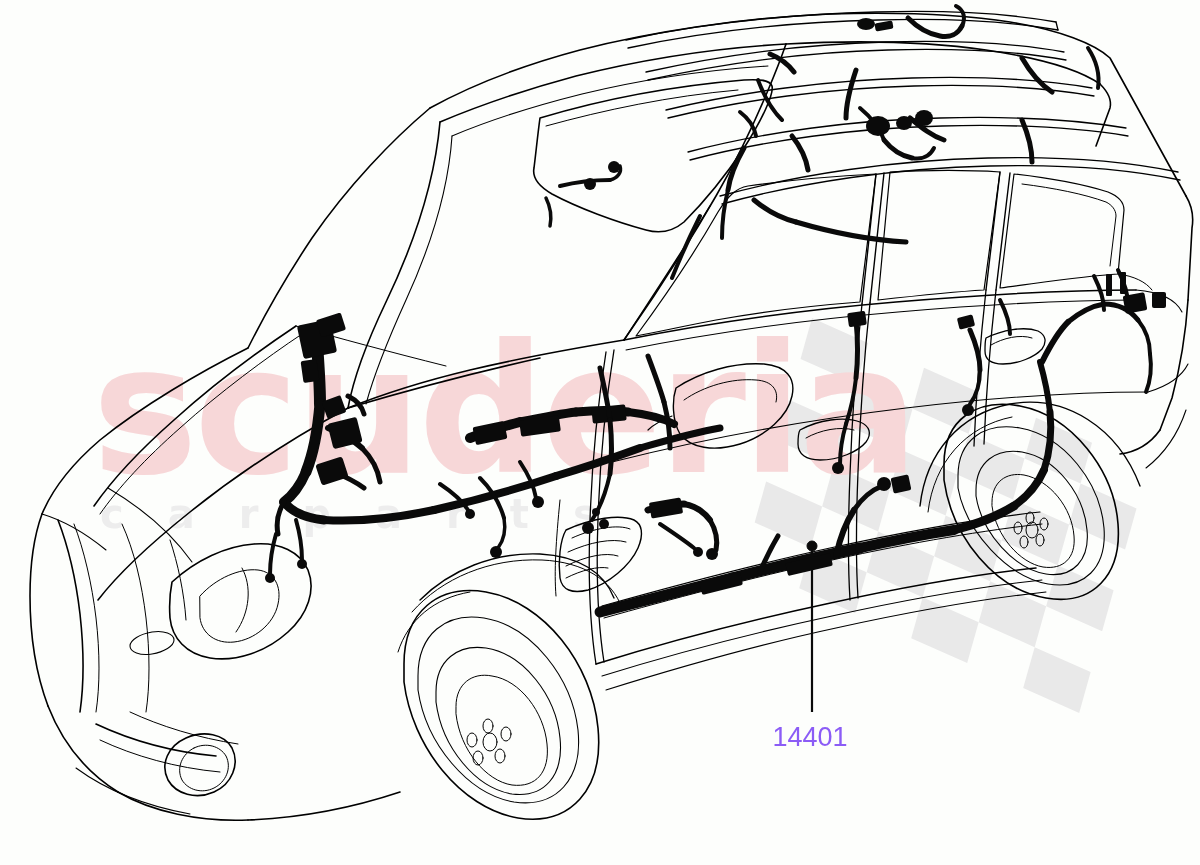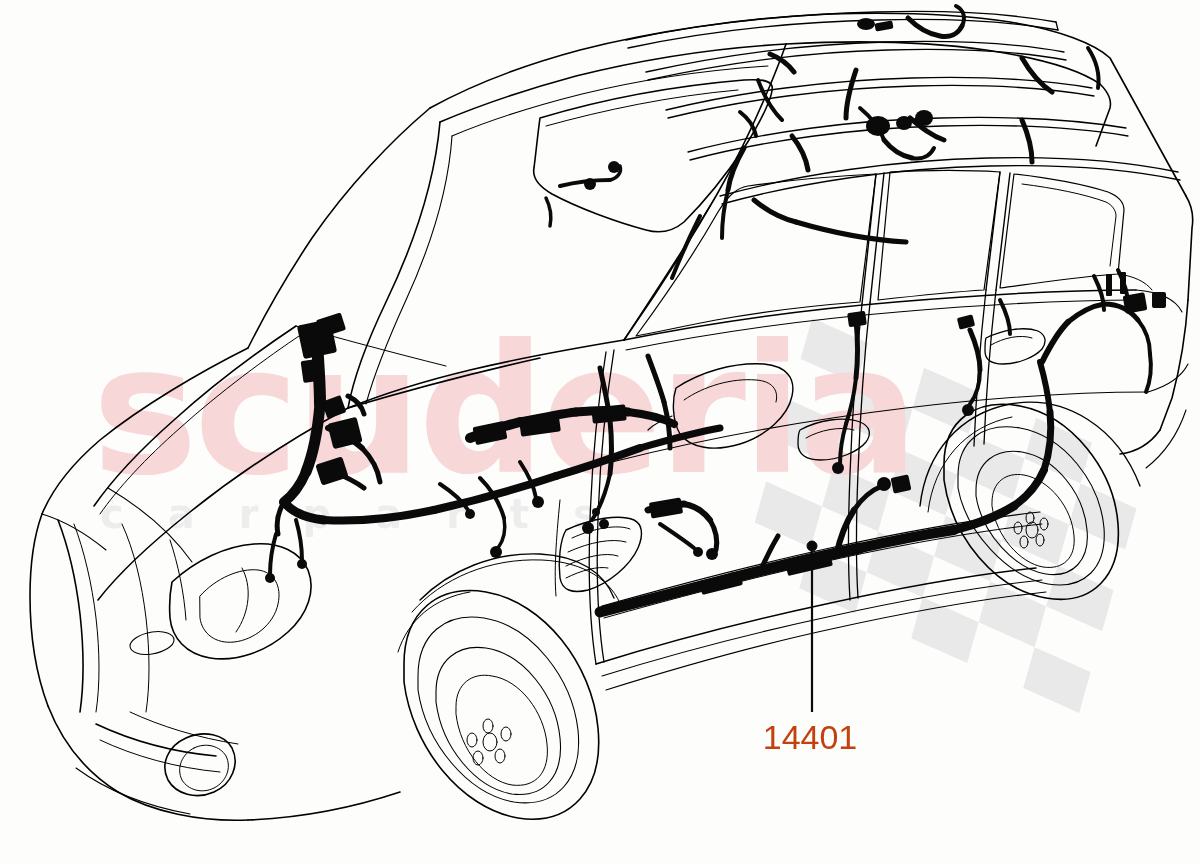"14401" #callout-label { color: #c2410c -> #8b5cf6; font-size: 34px -> 27px }
